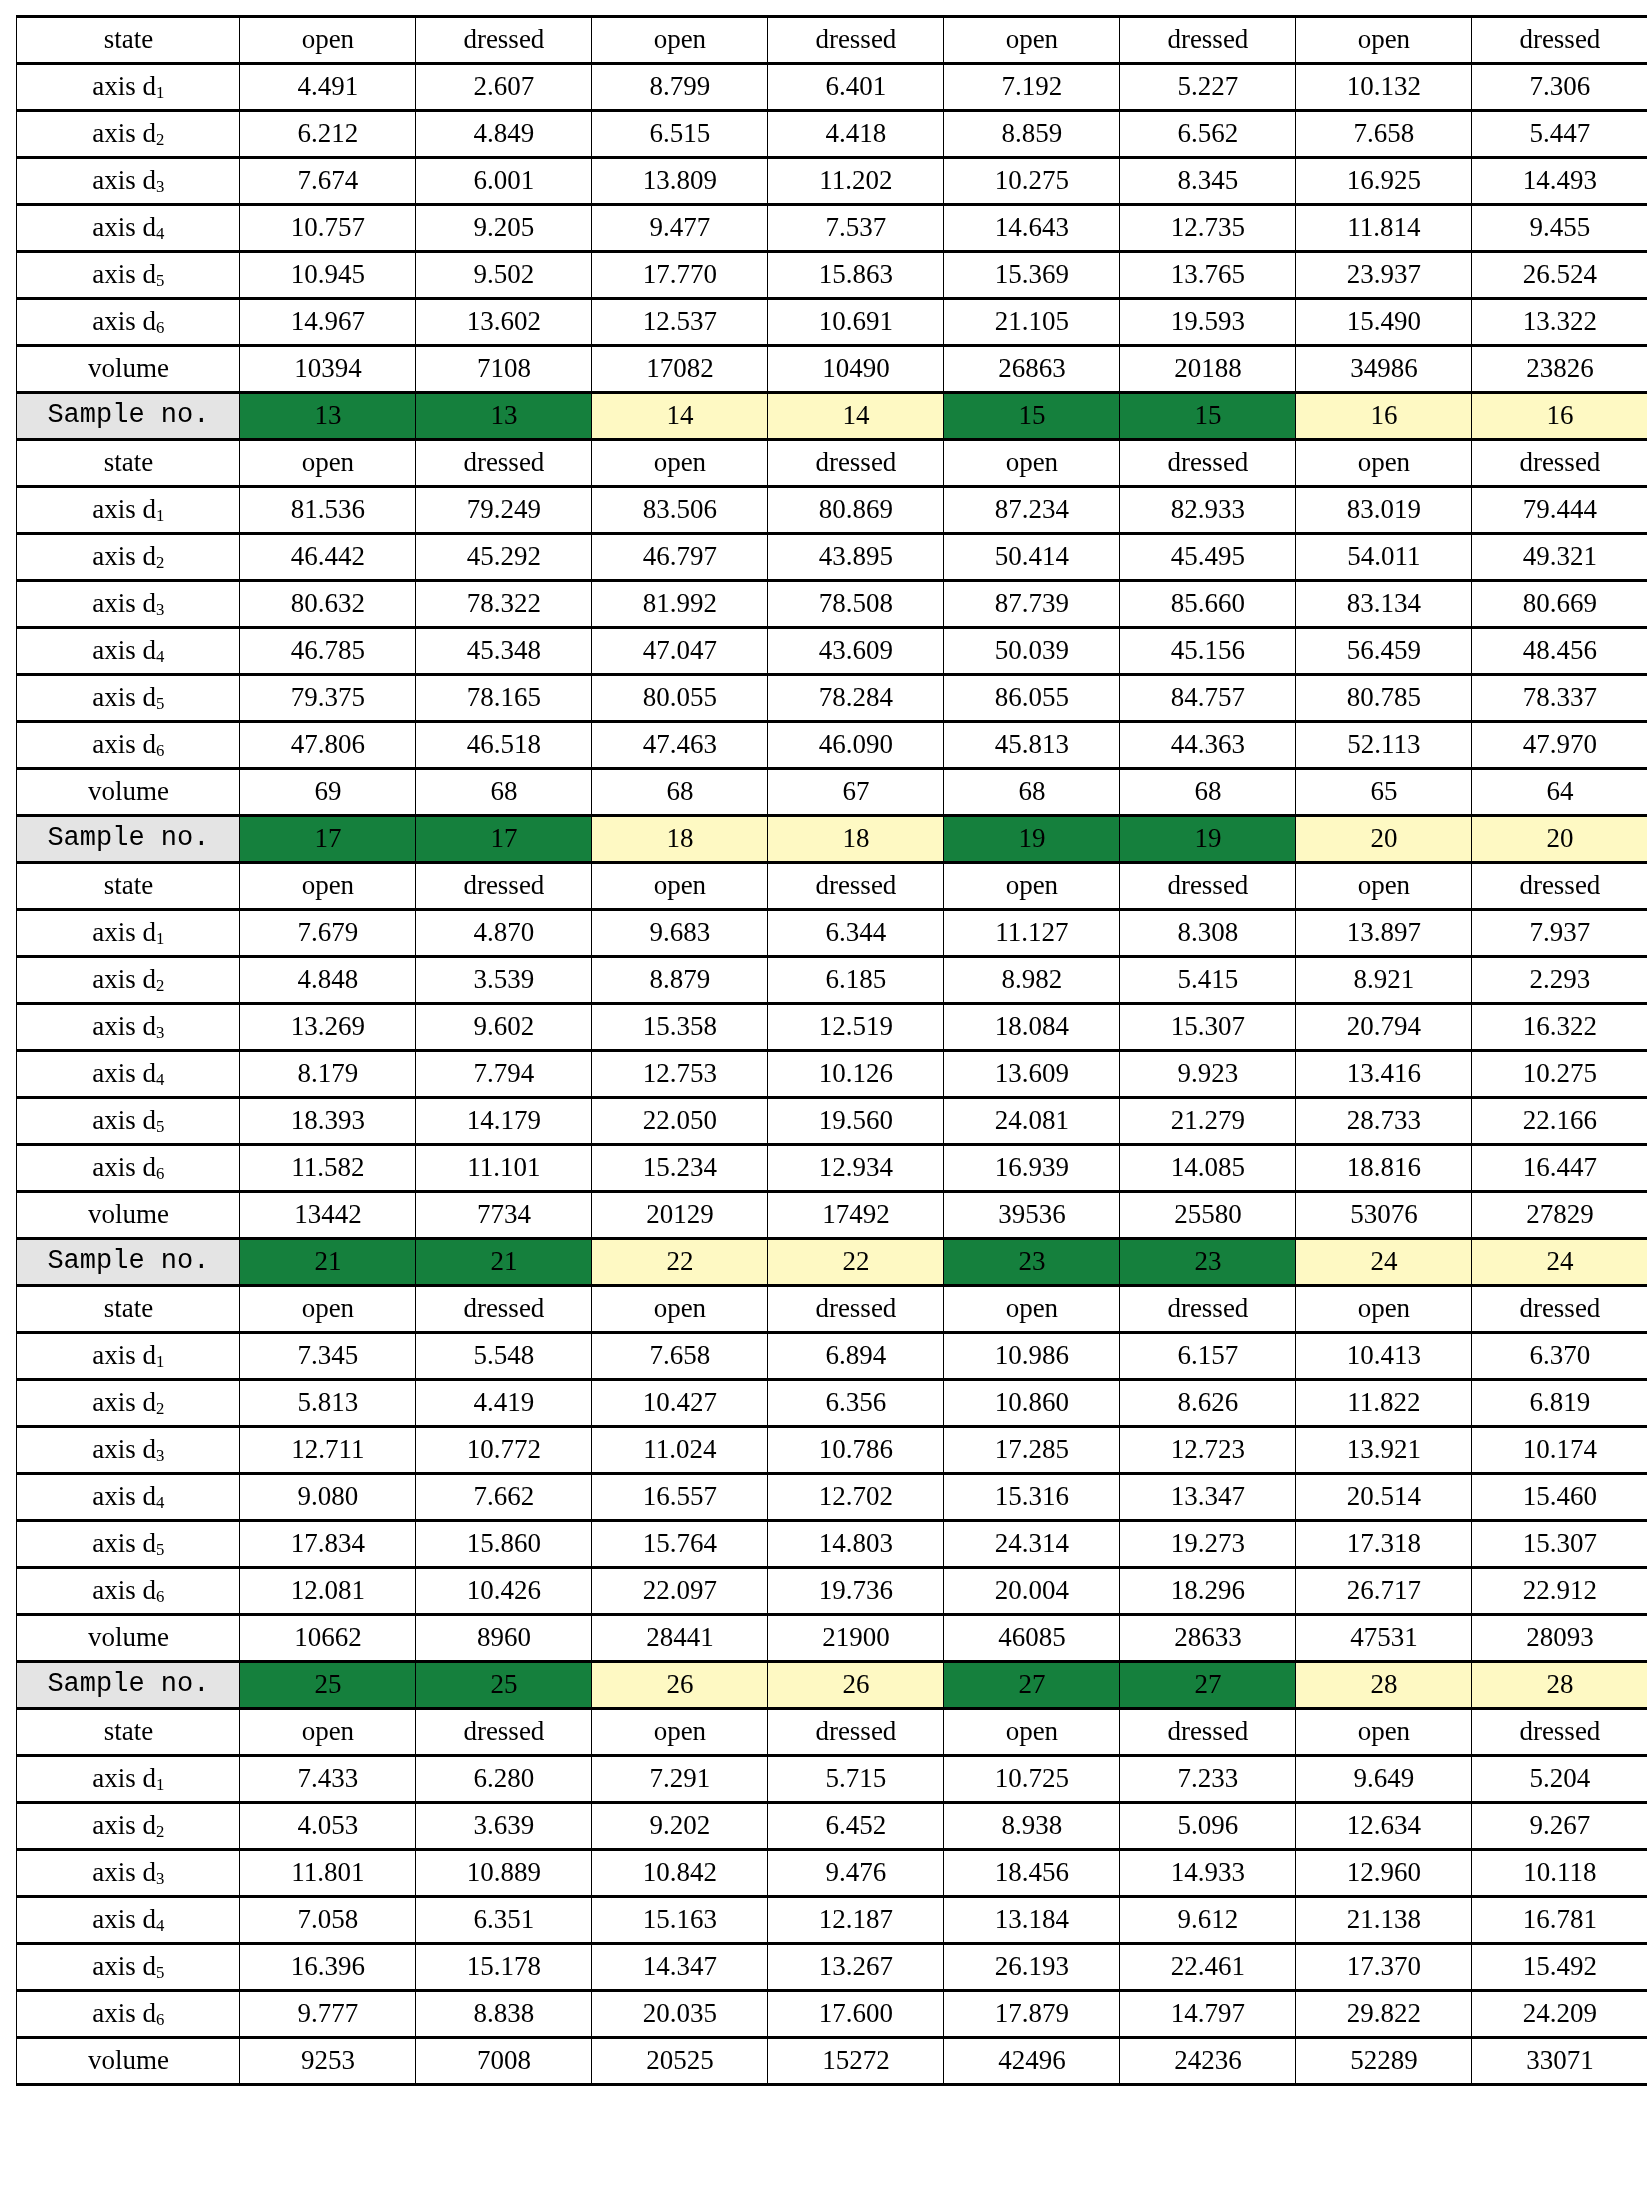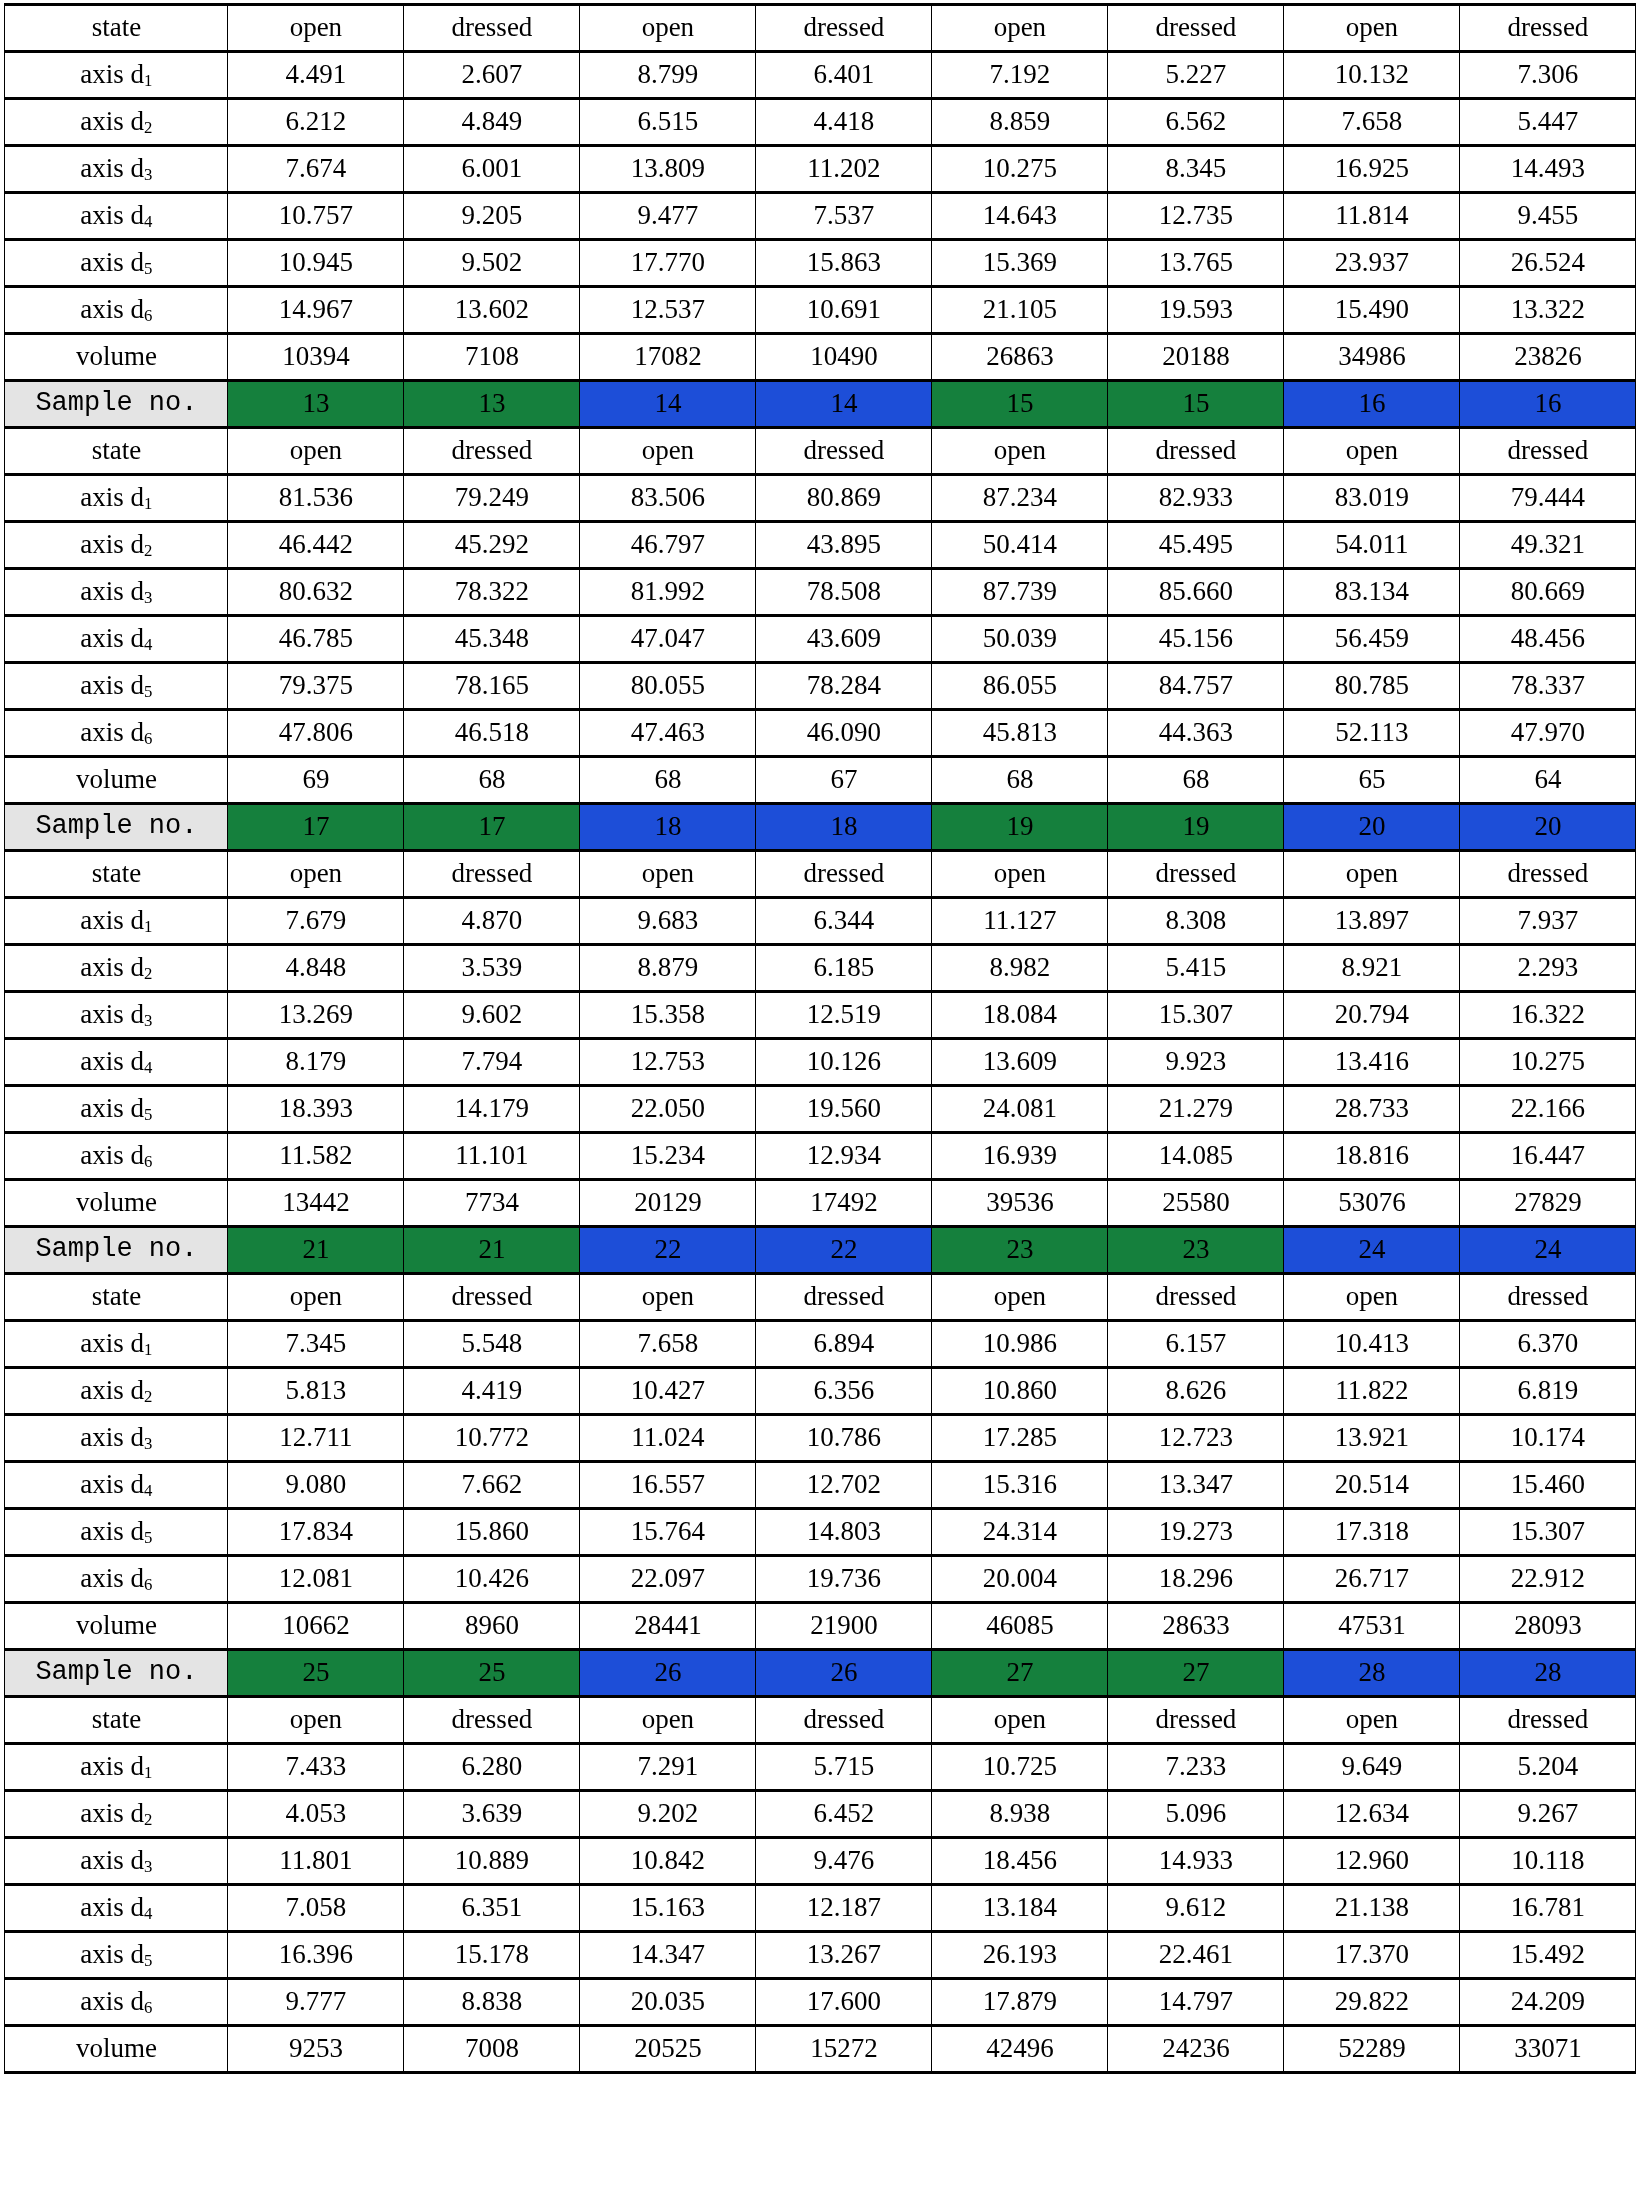"state" table.grid { margin: 0 -> 12px }
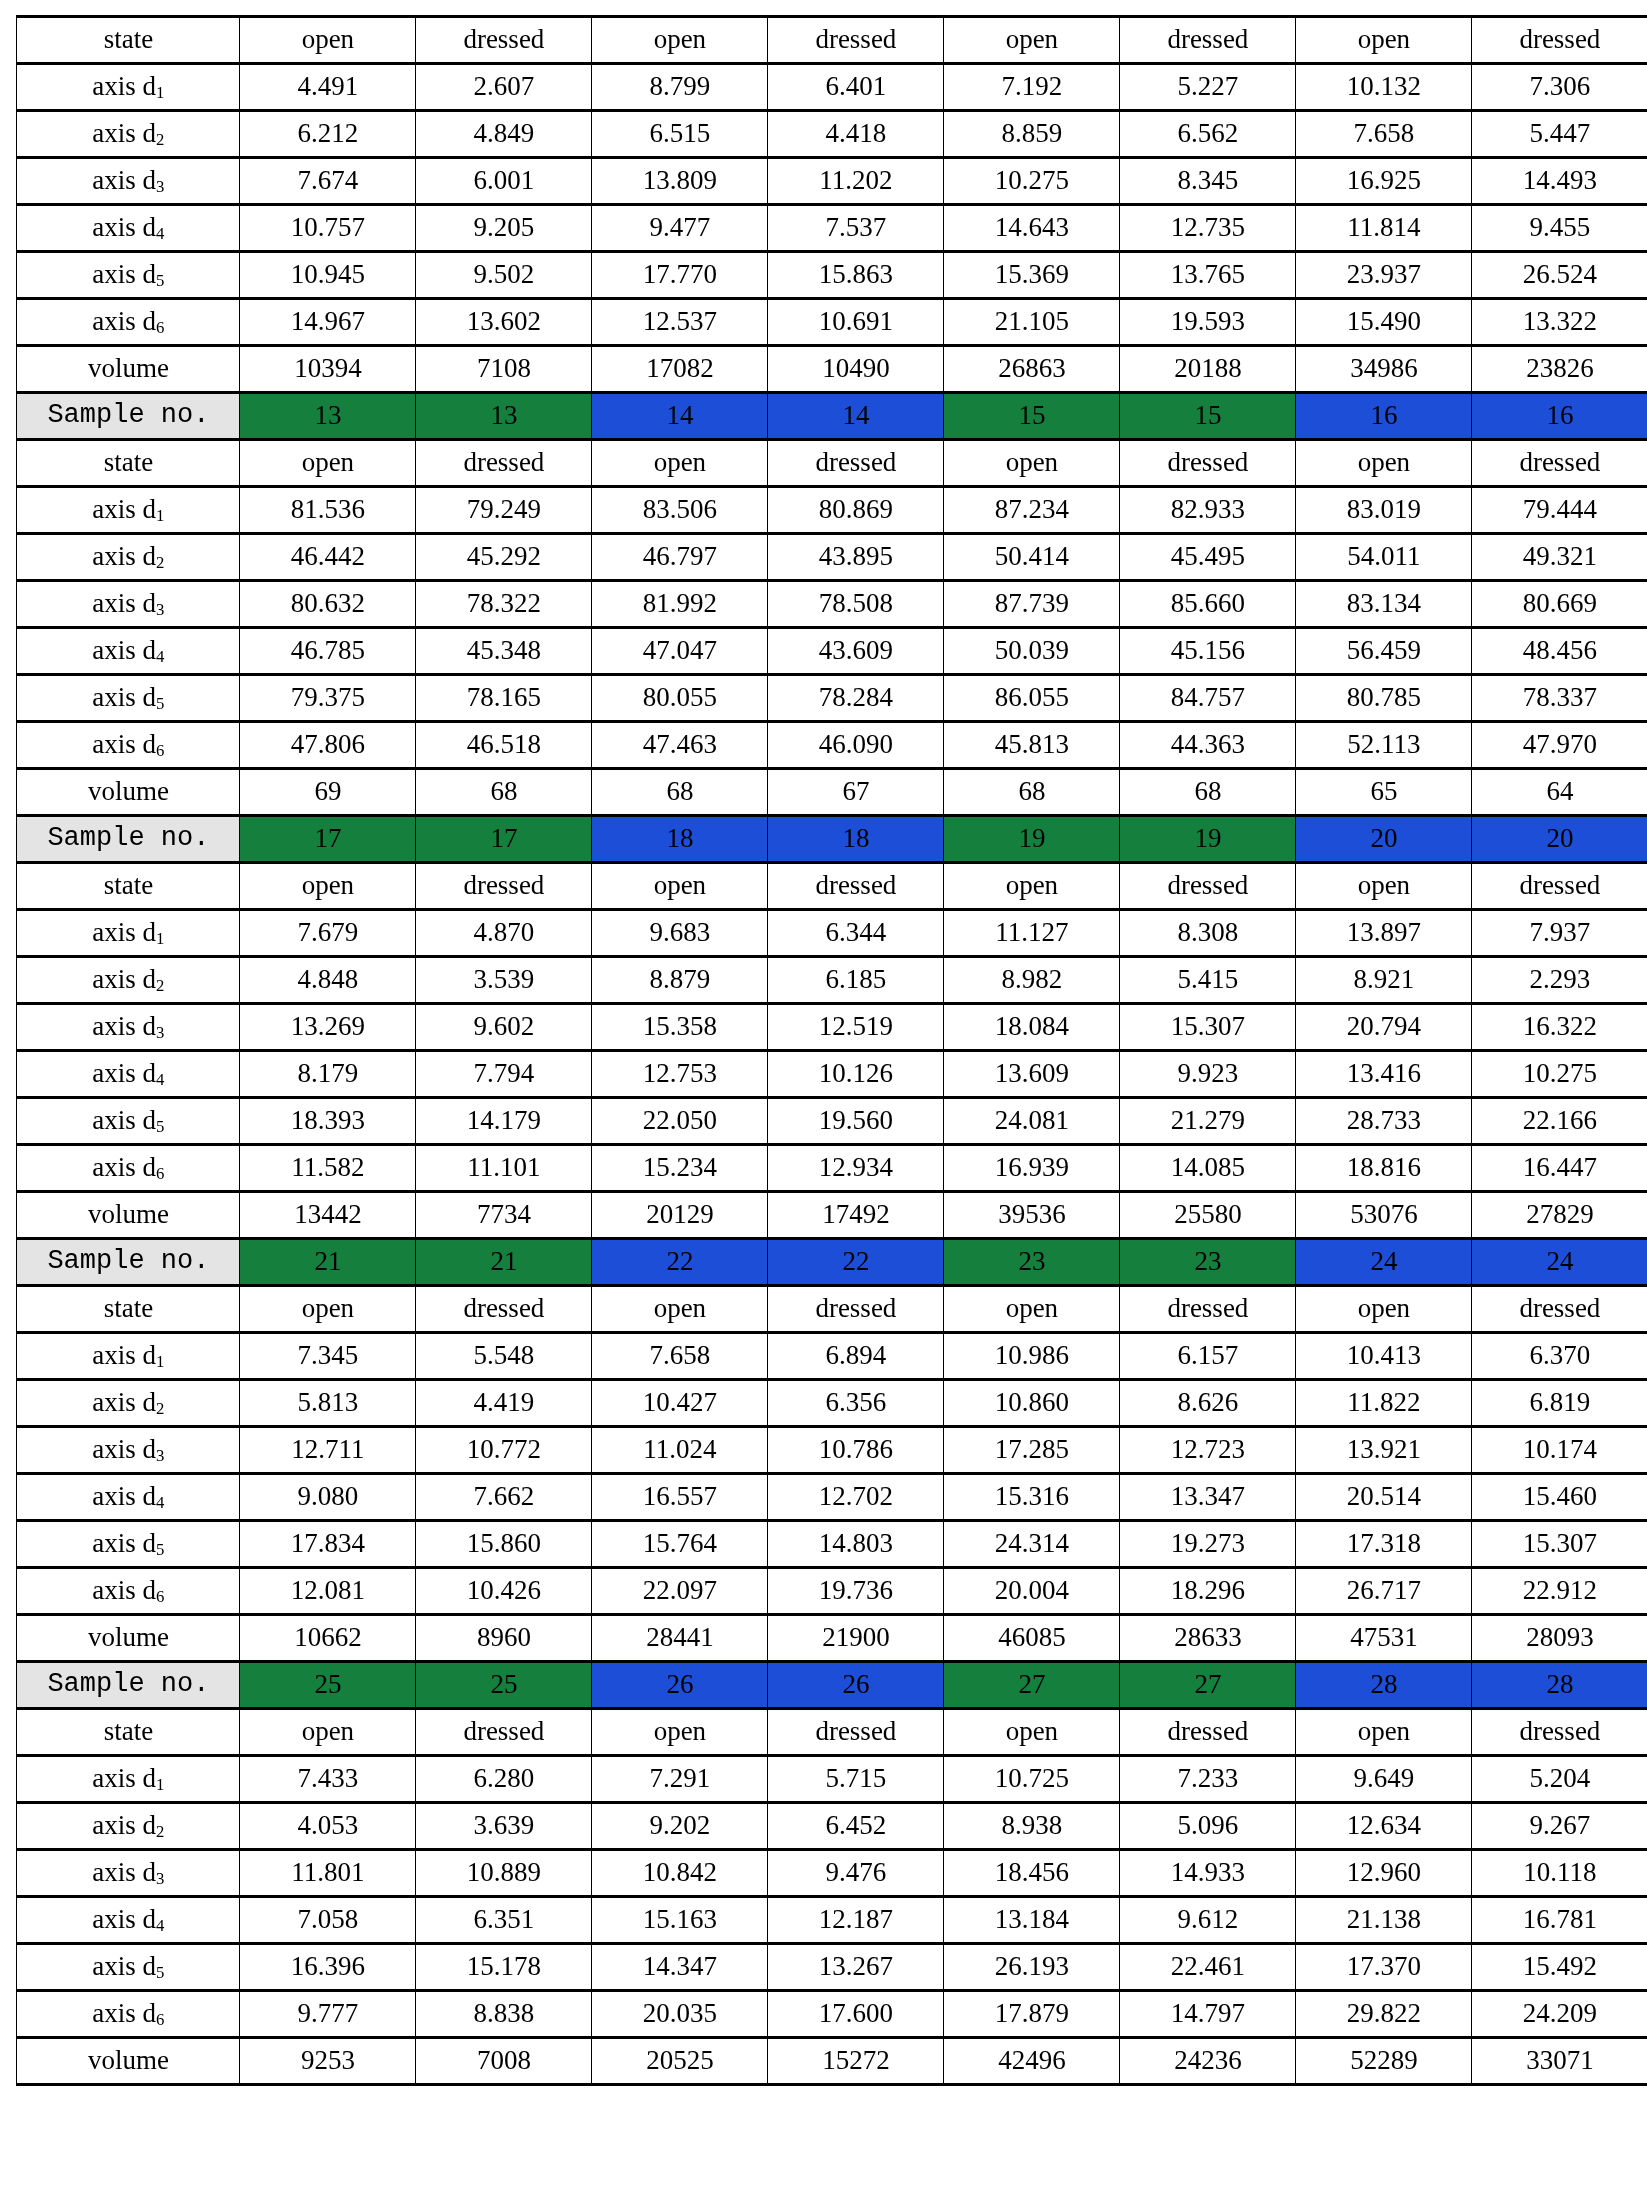"14" tr.sampleband td { background: #1d4ed8 -> #fef9c3 }
